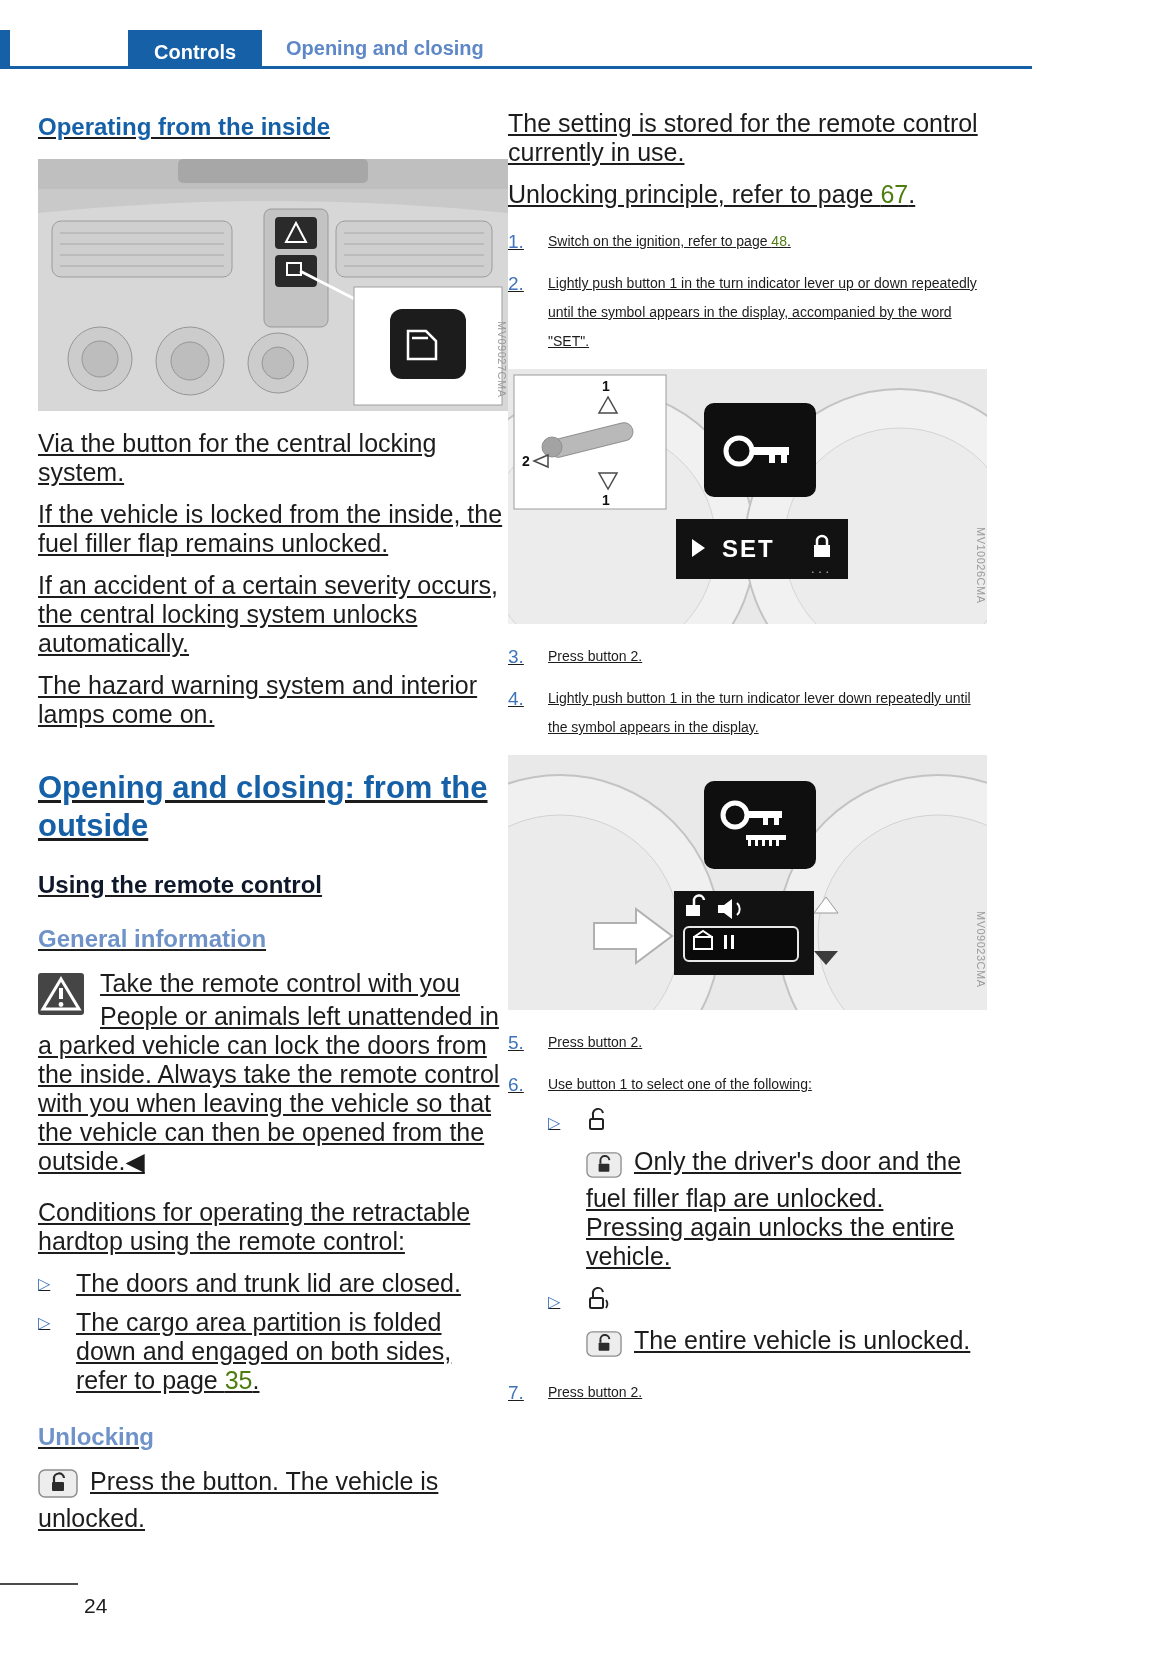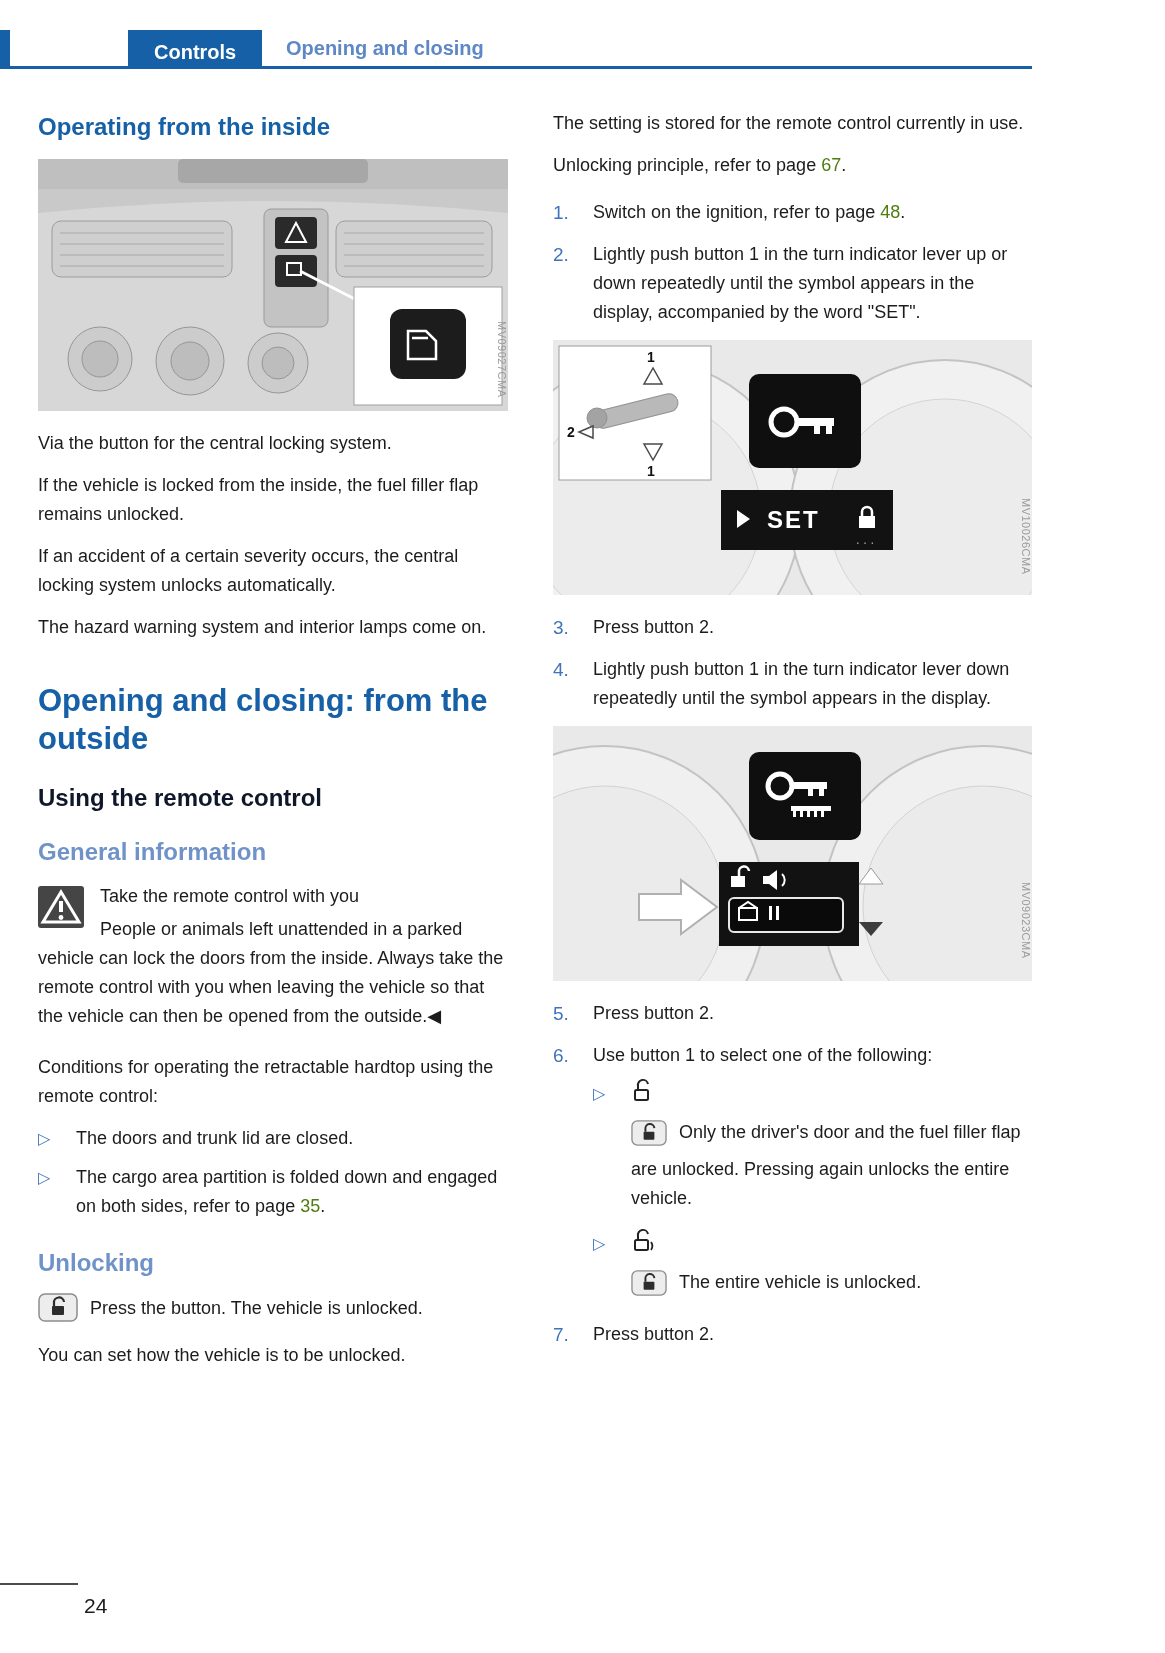"Operating from the inside" main { gap: 45px -> none; text-decoration: none -> underline }
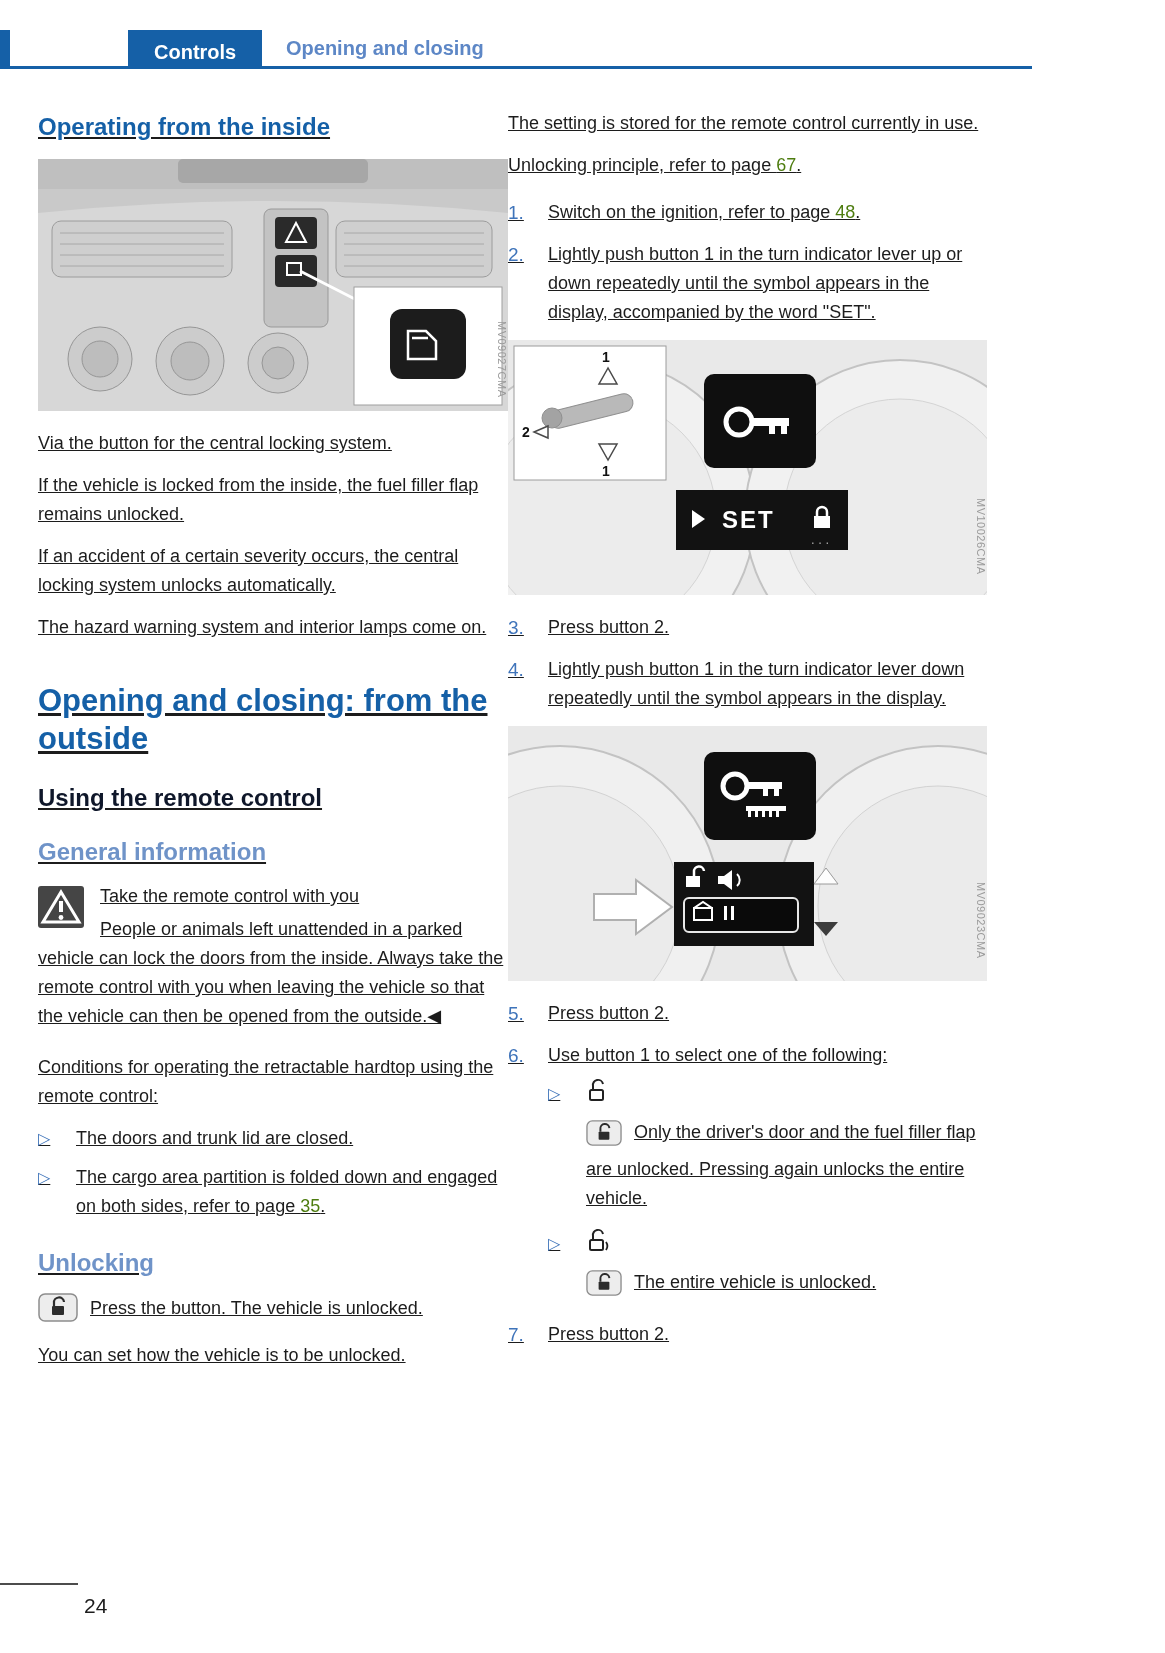"The setting is stored for" p, .btxt, .opt-text { font-size: 18px -> 25px }
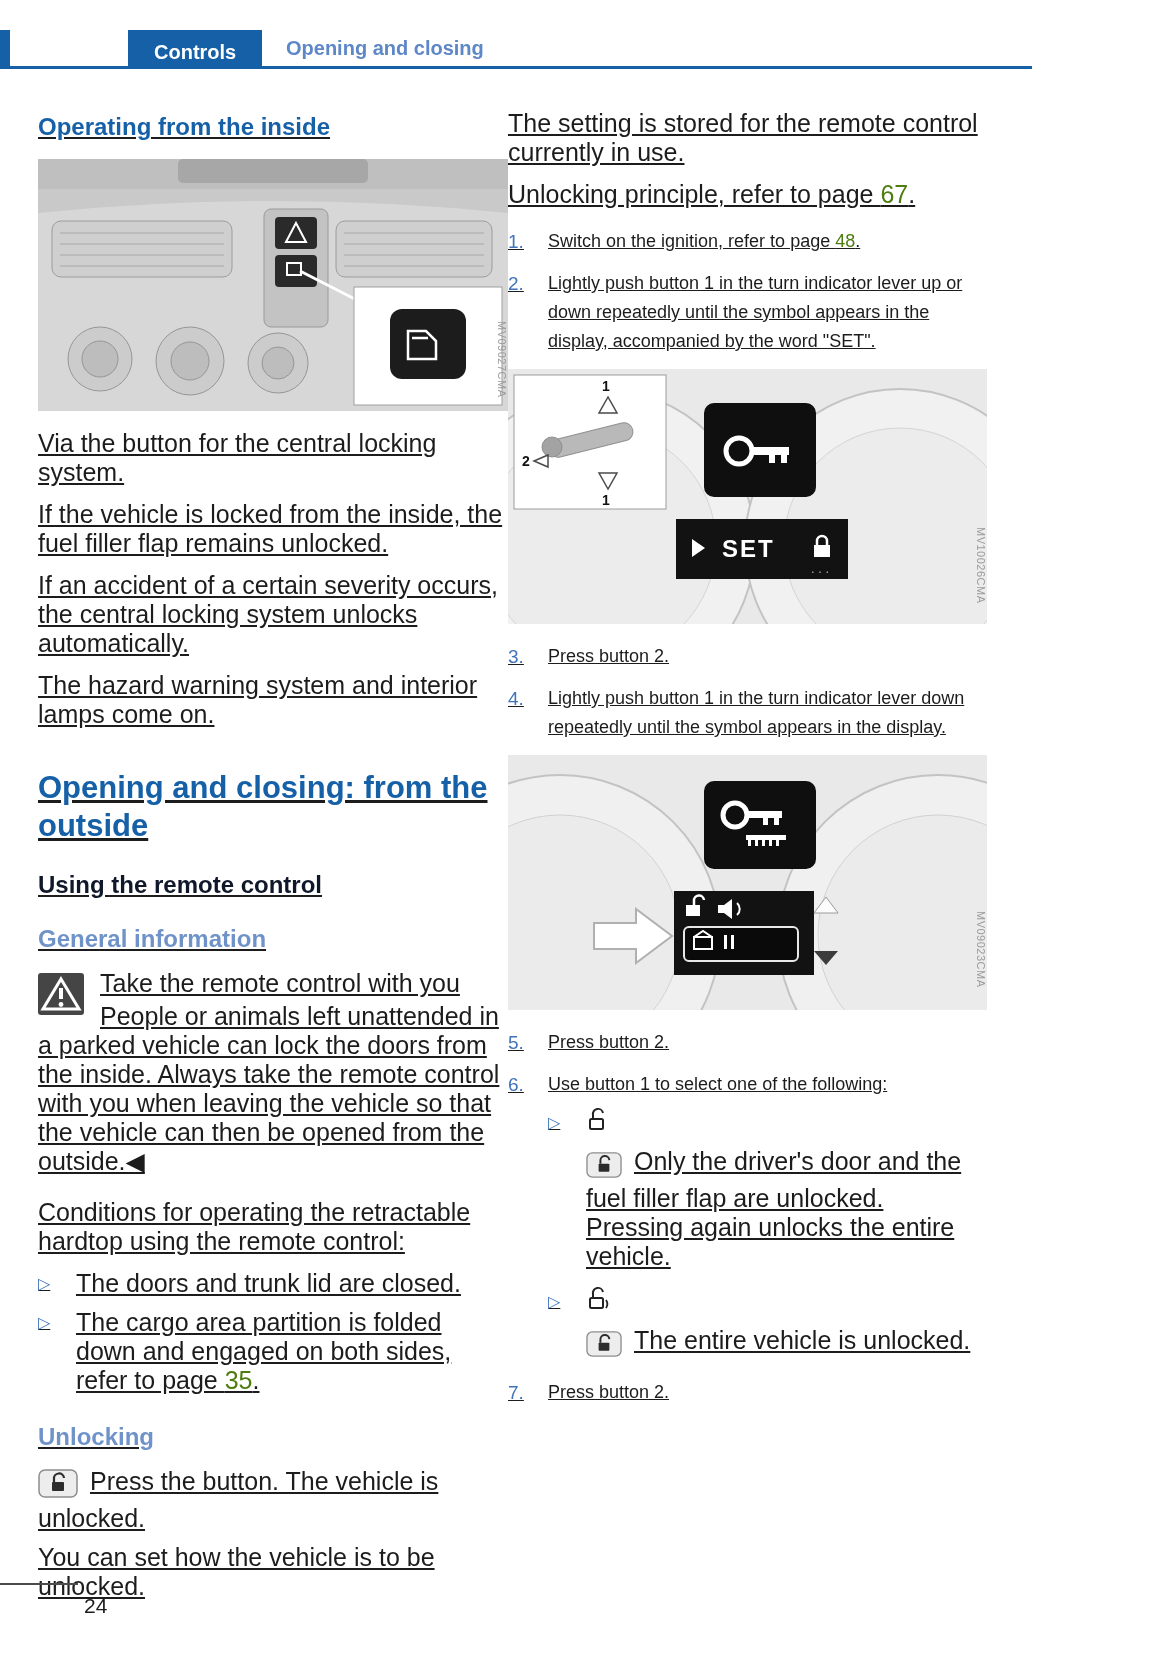"Switch on the ignition, refer" .step .txt { font-size: 18px -> 14px }
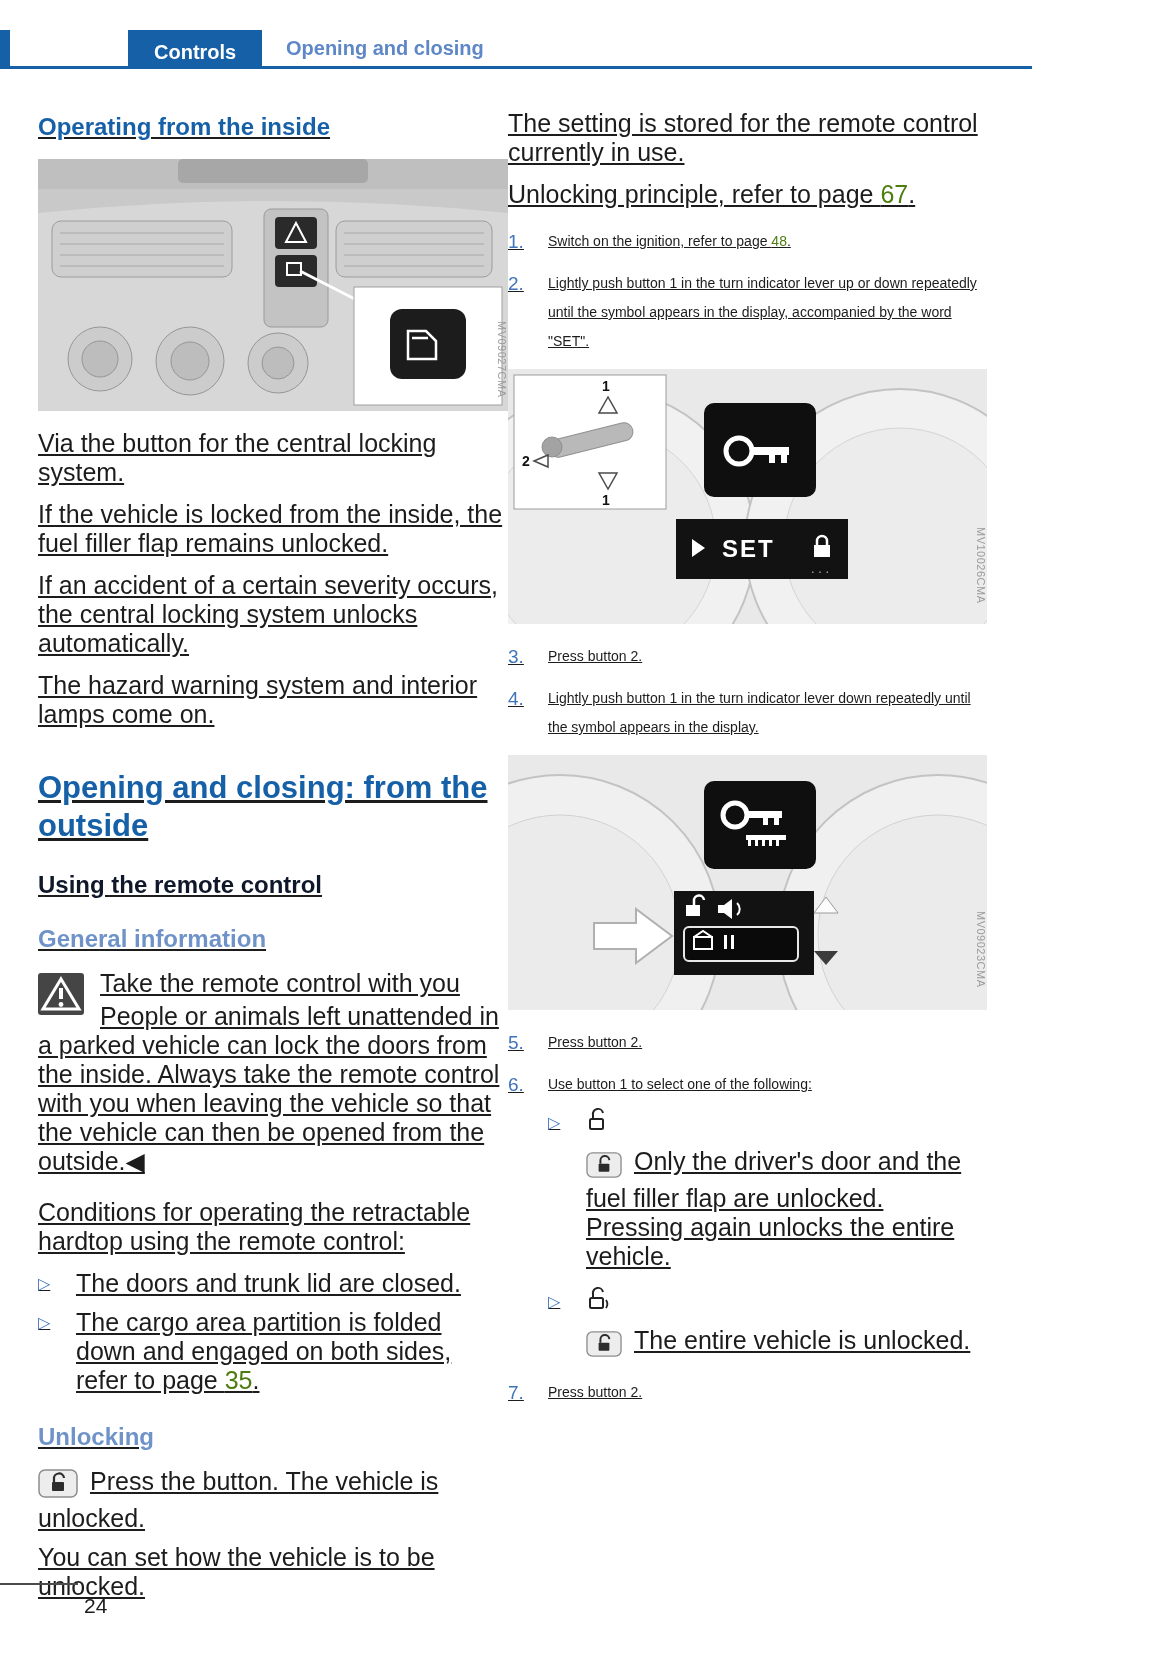"You can set how the" p { html: <p>You can set how the vehicle is to be unlocked.</p> -> none }
